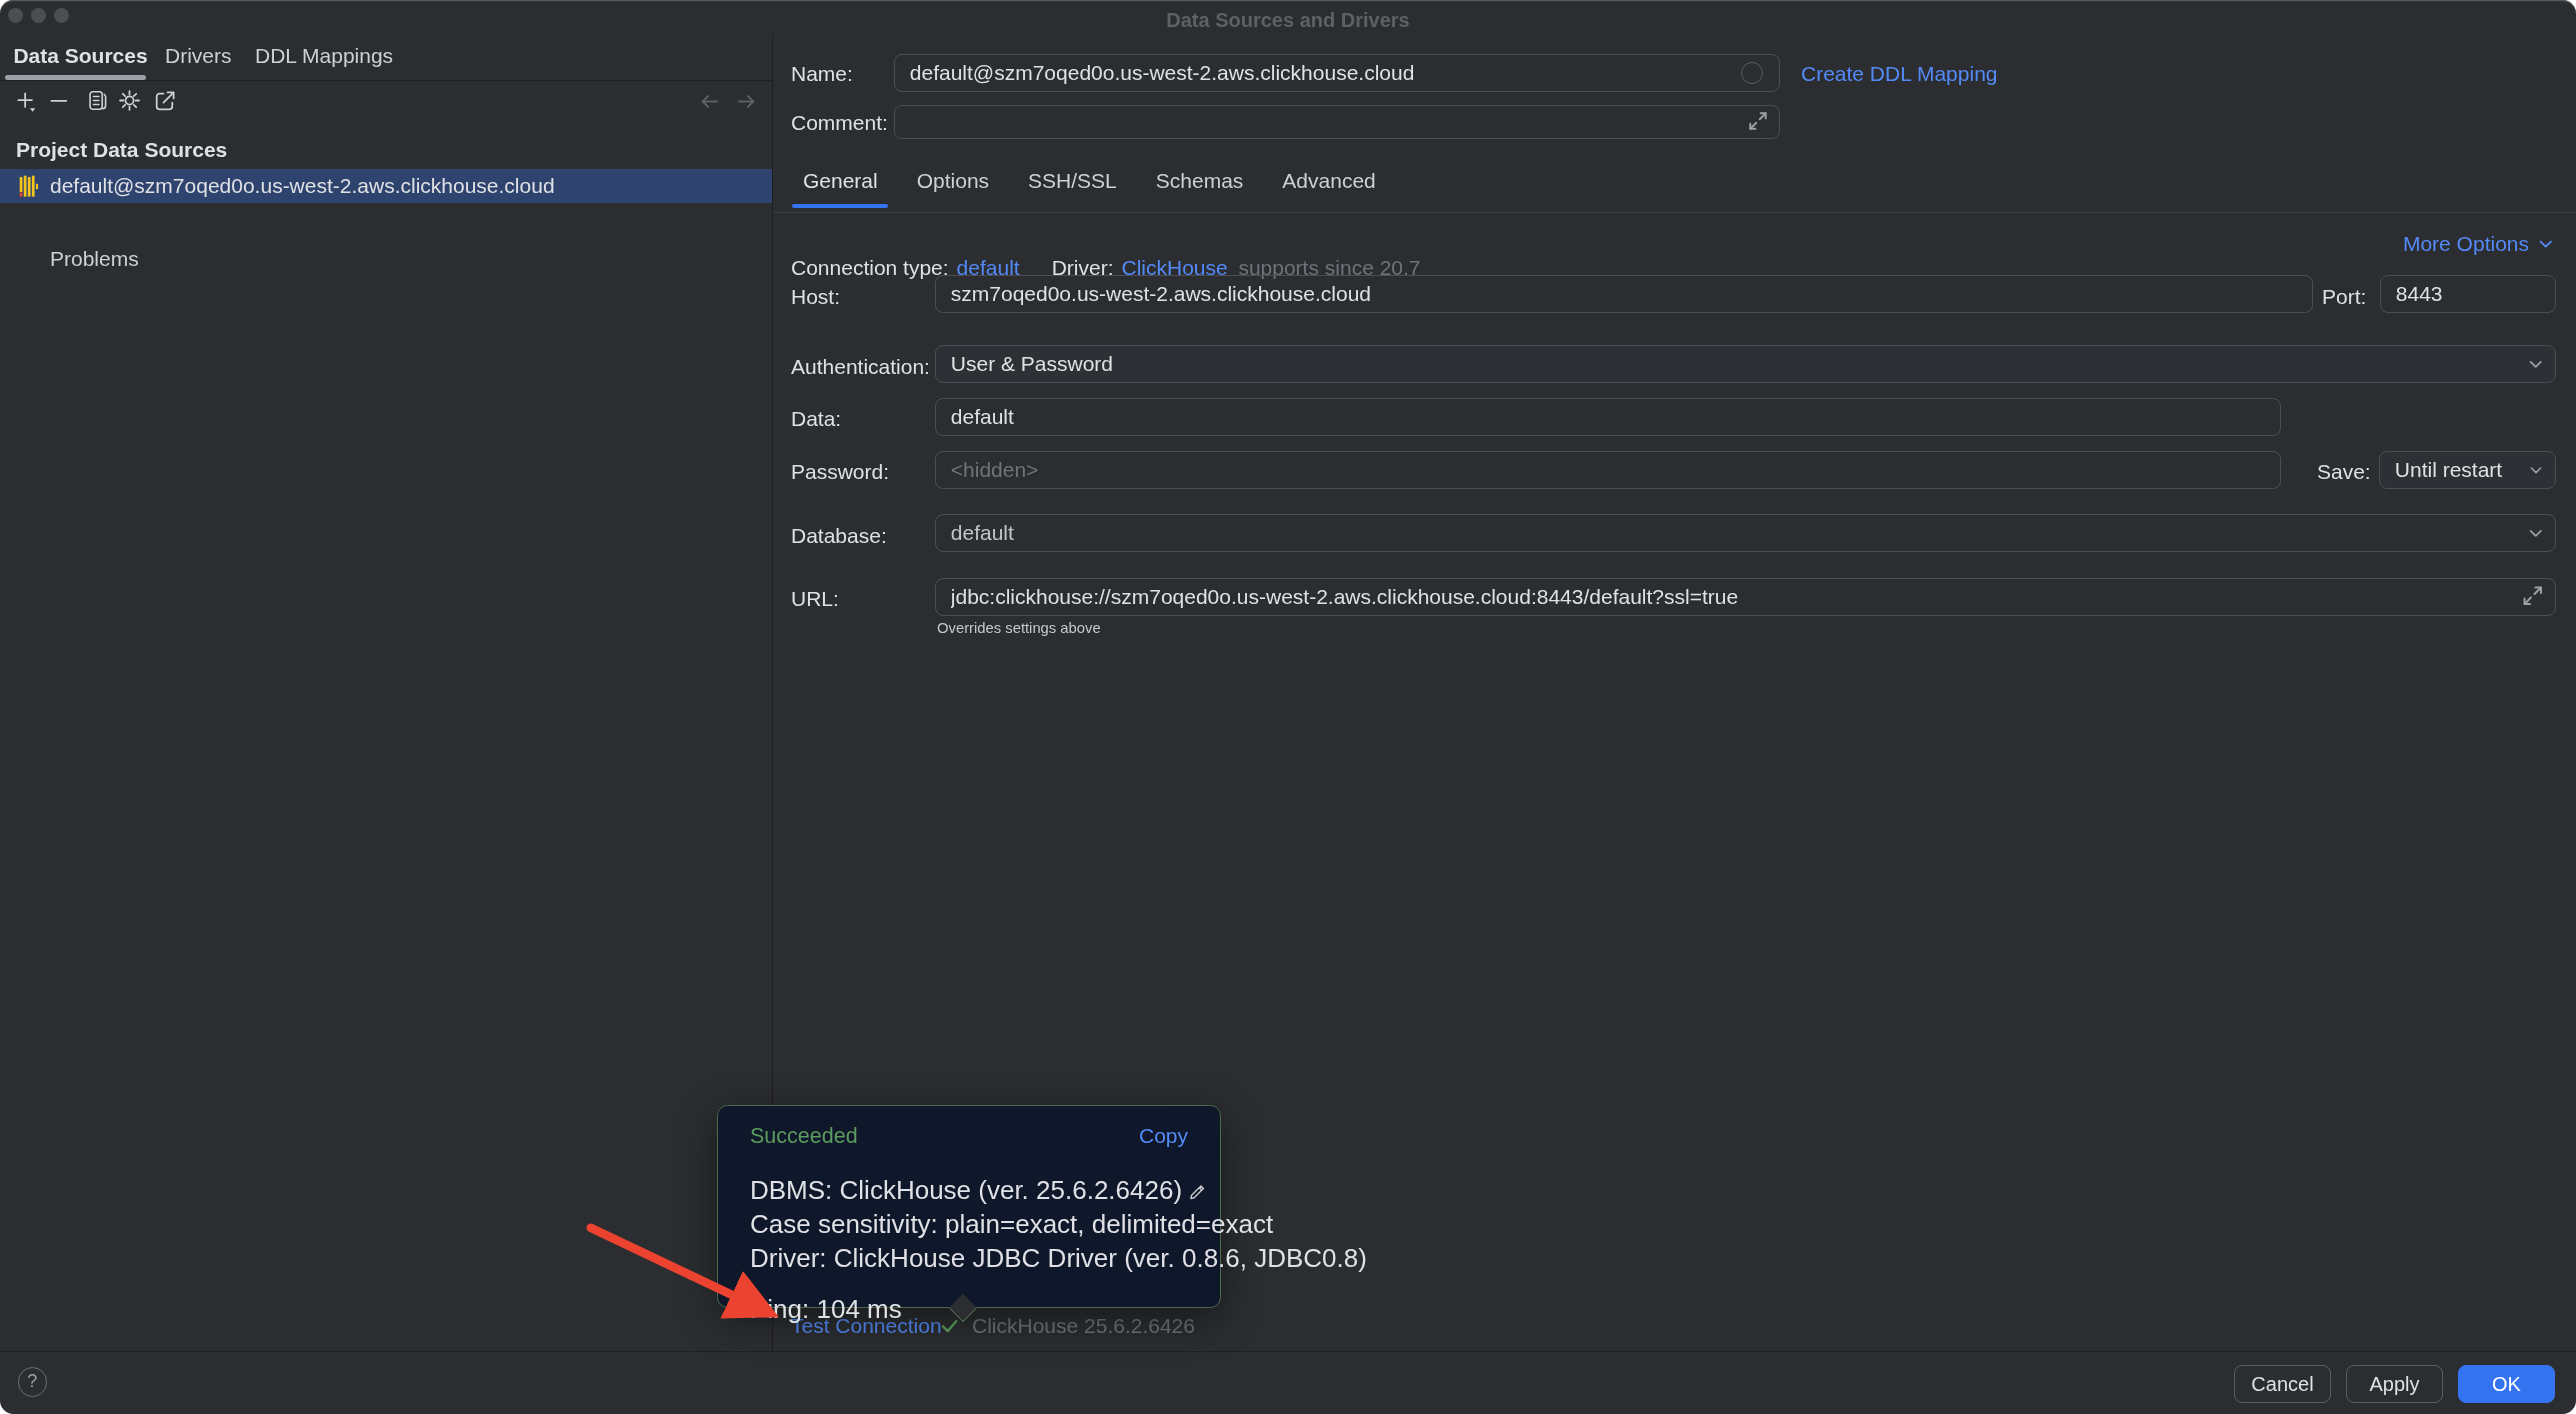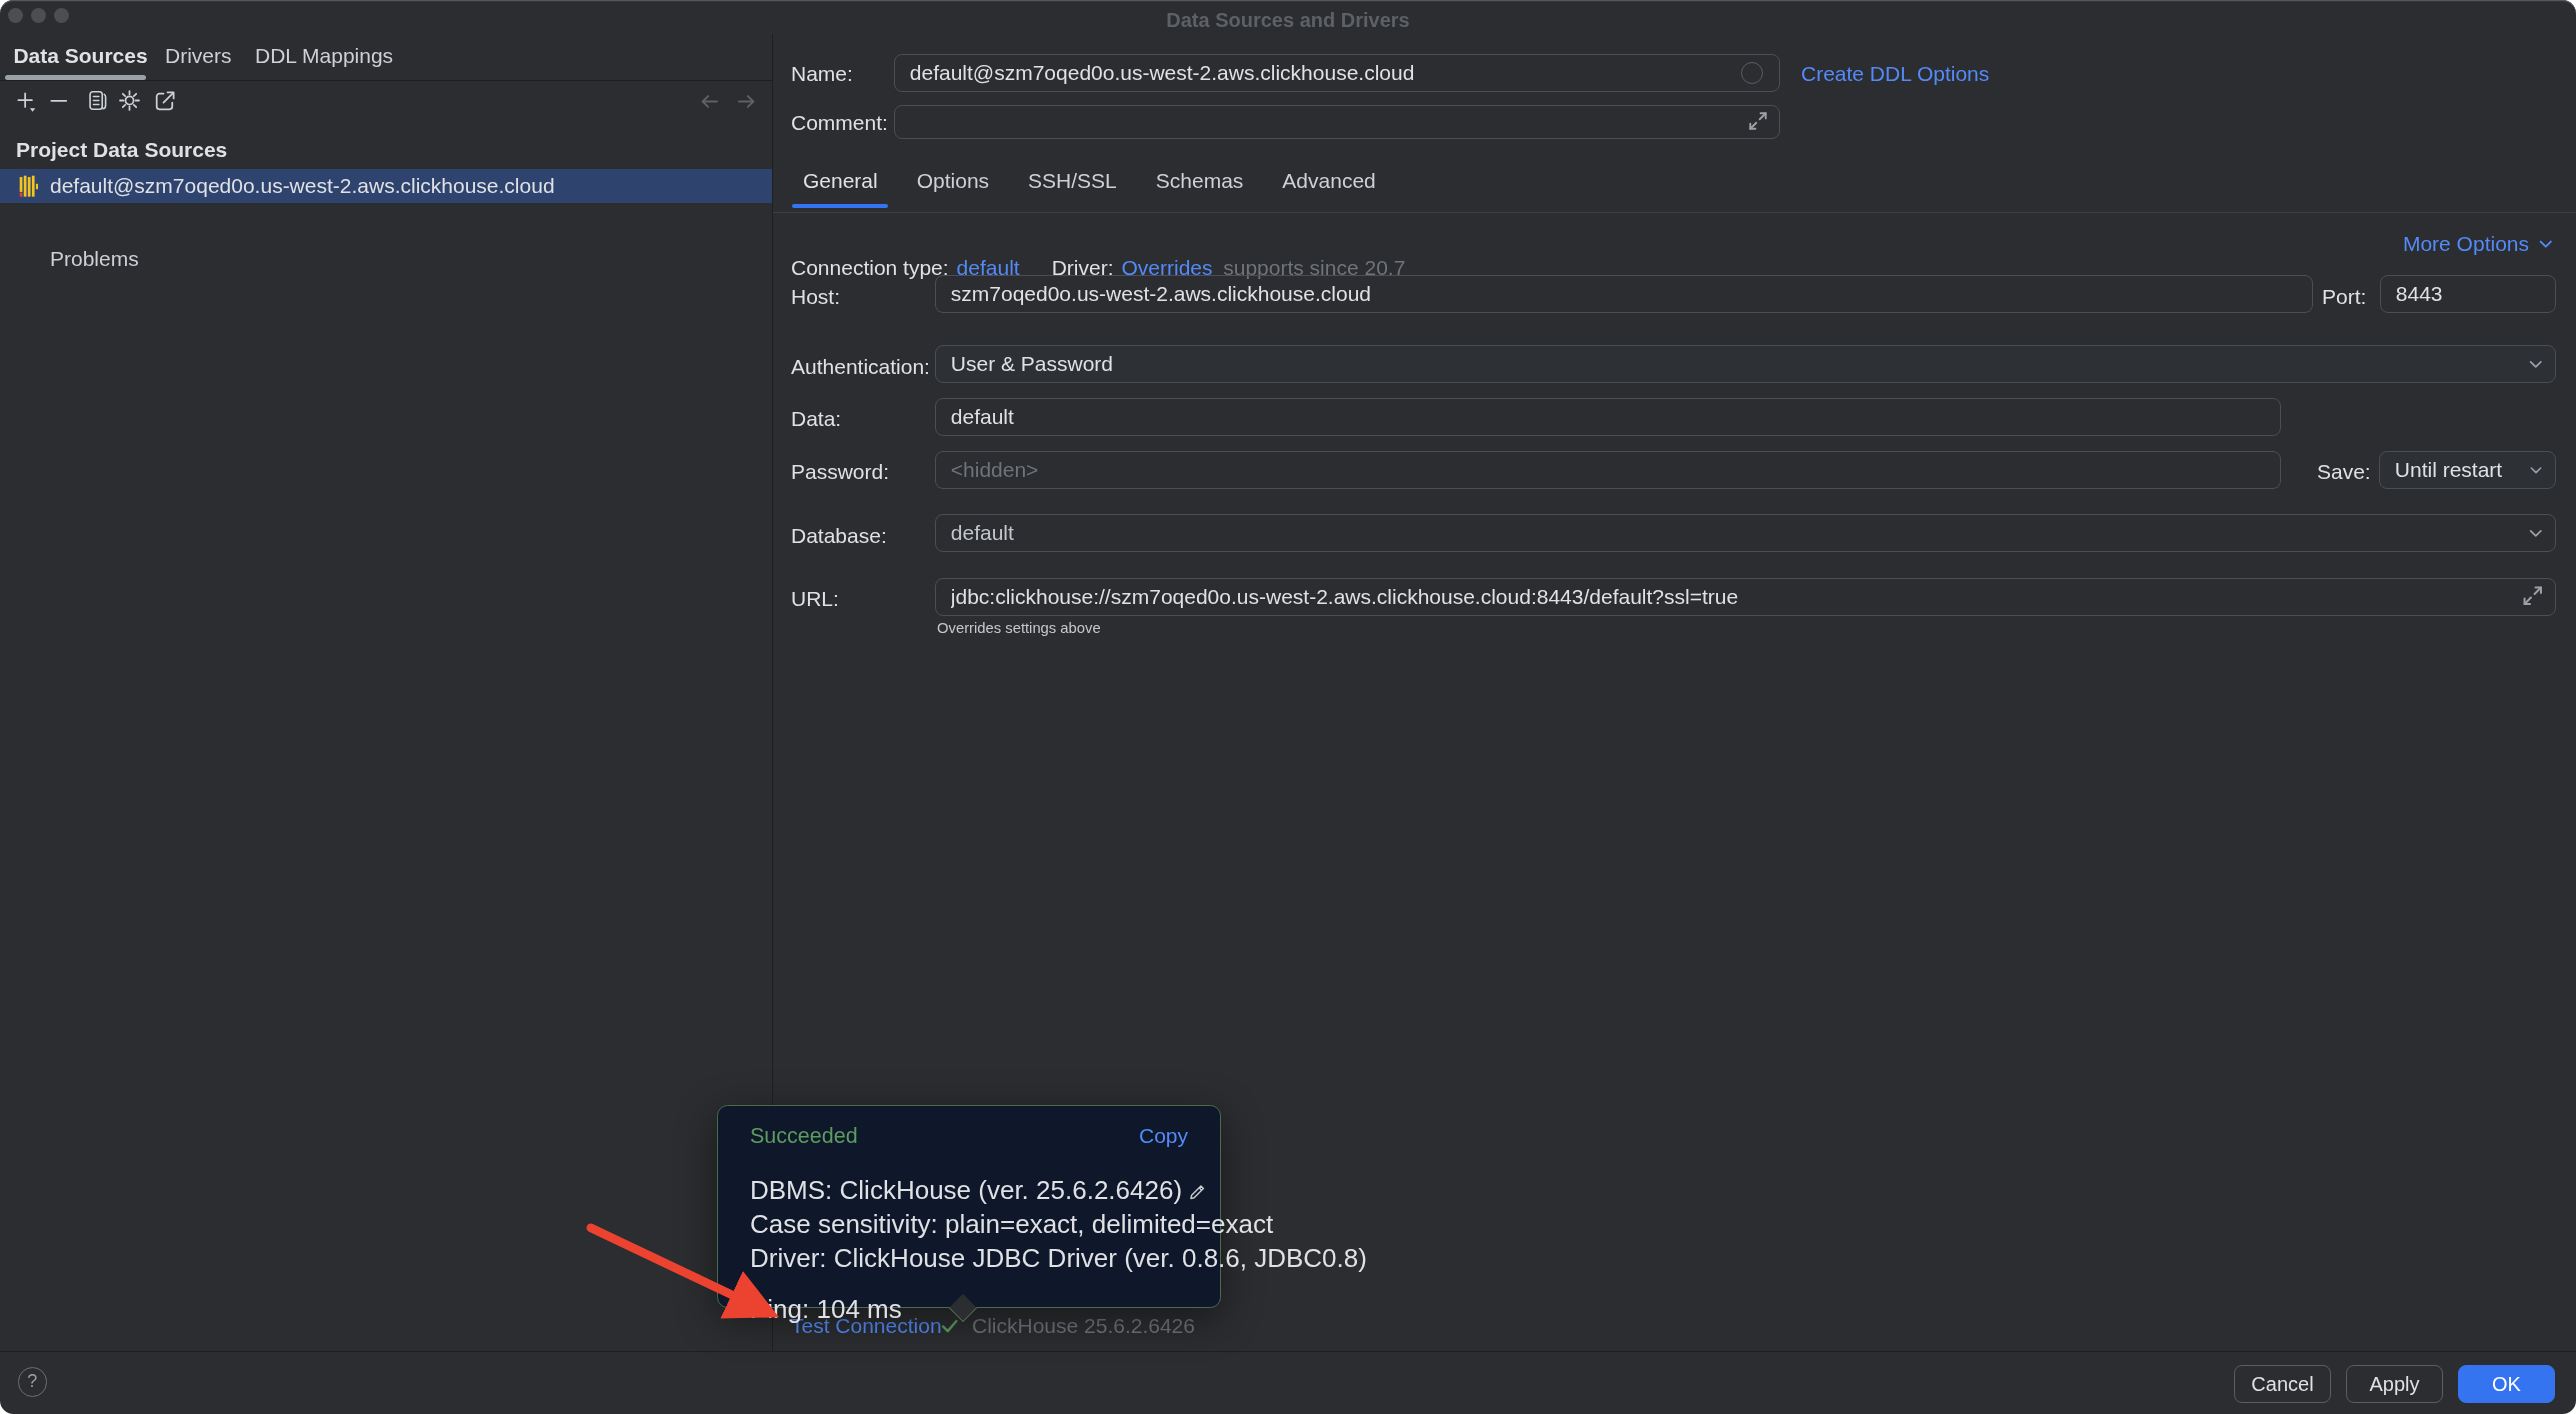"Create DDL Options" div.lbl { text: Options -> Mapping }
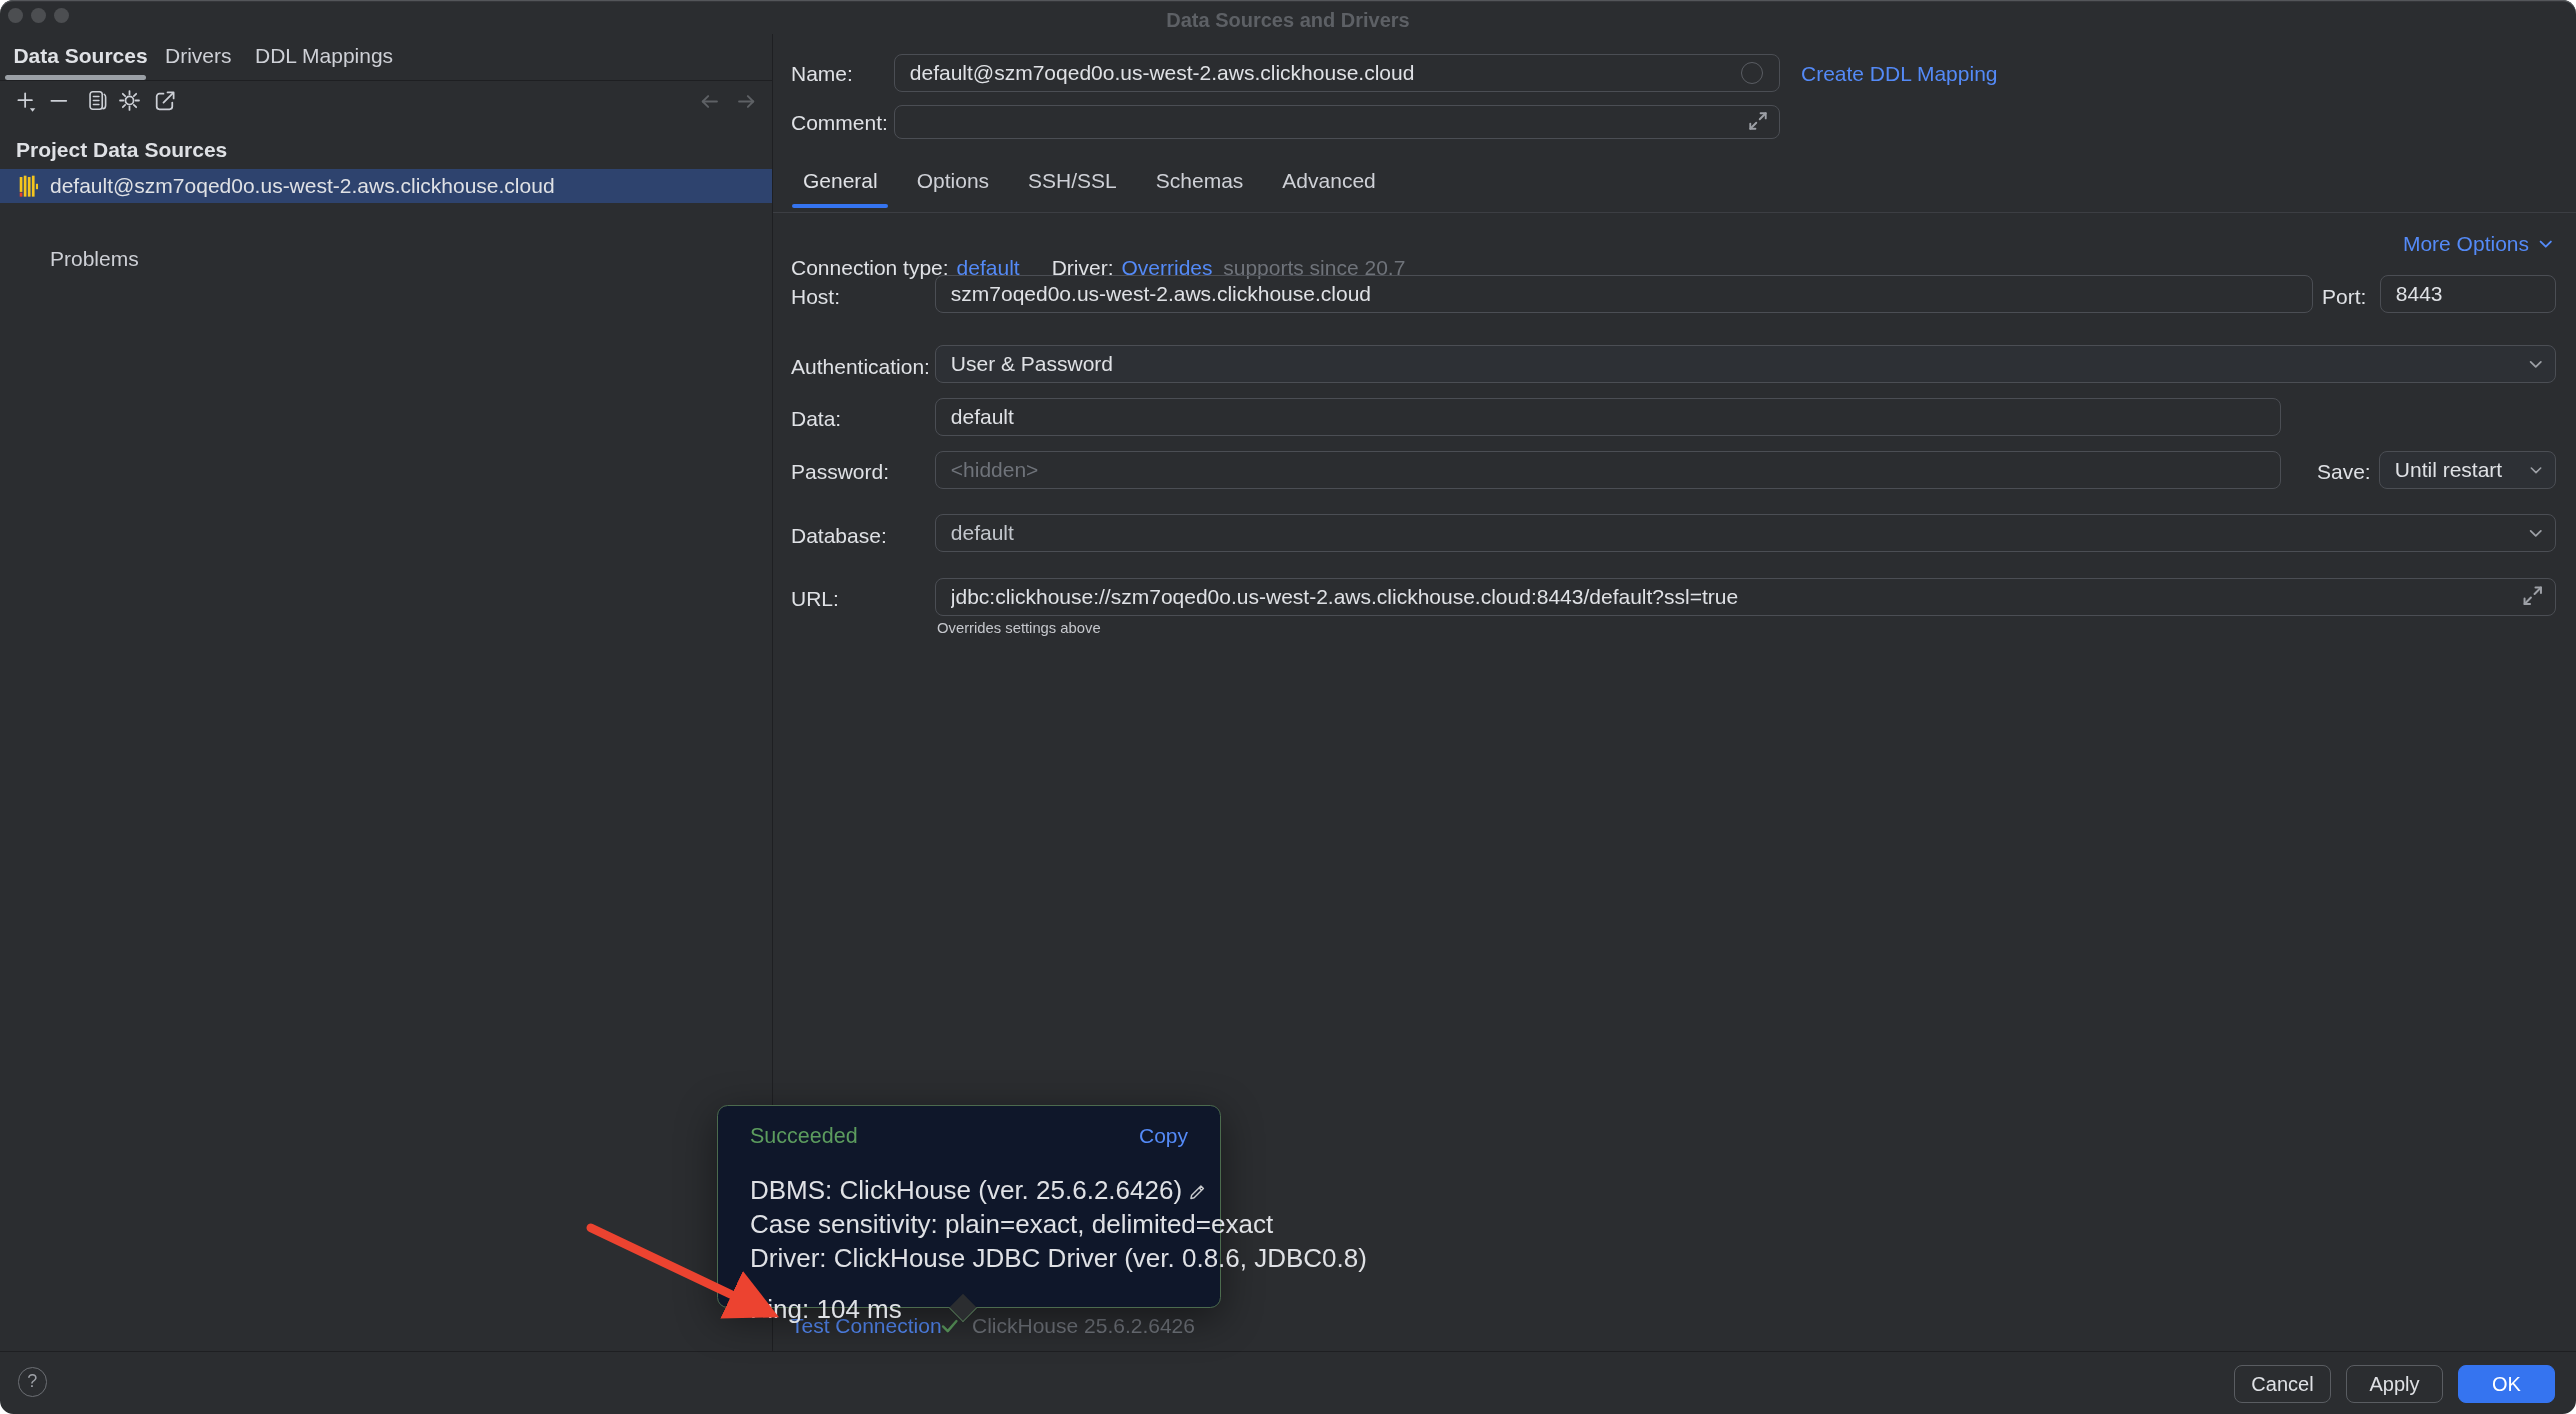"Overrides" span.link { text: Overrides -> ClickHouse }
